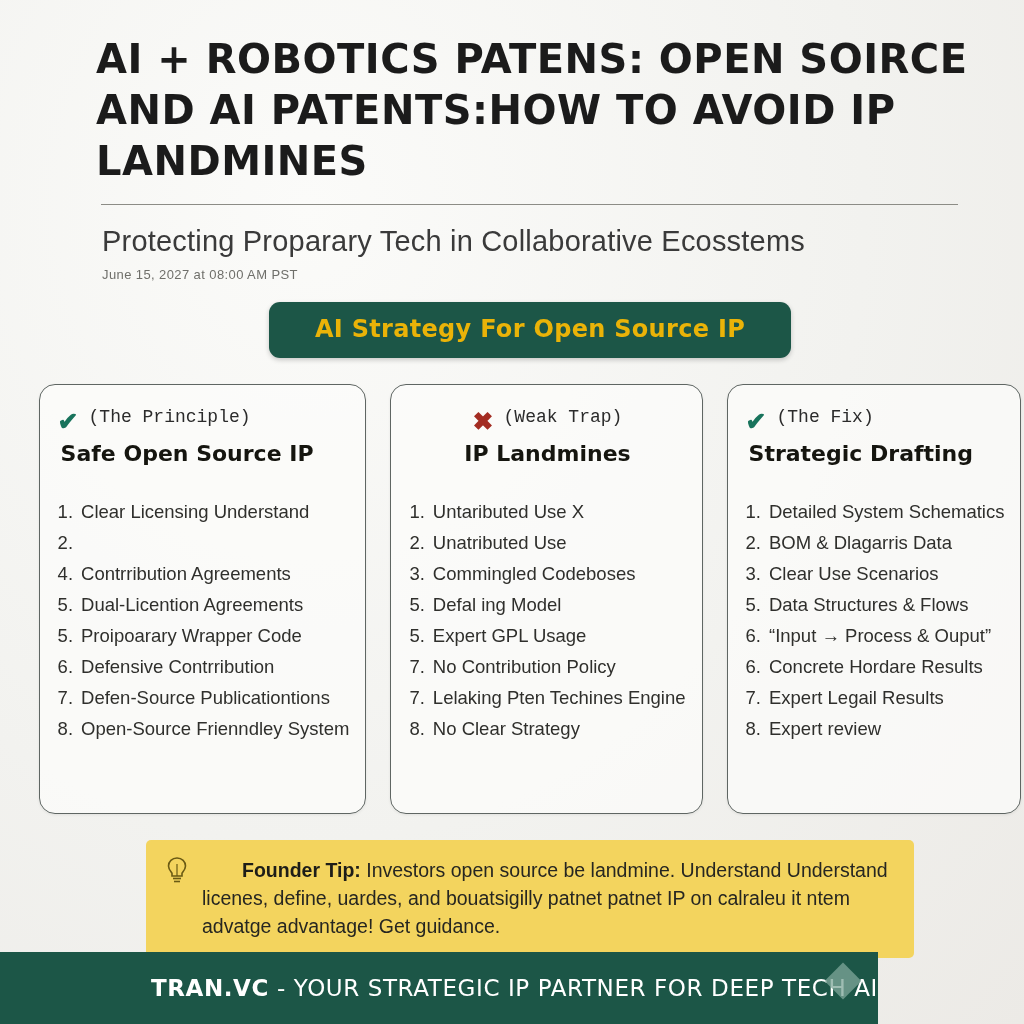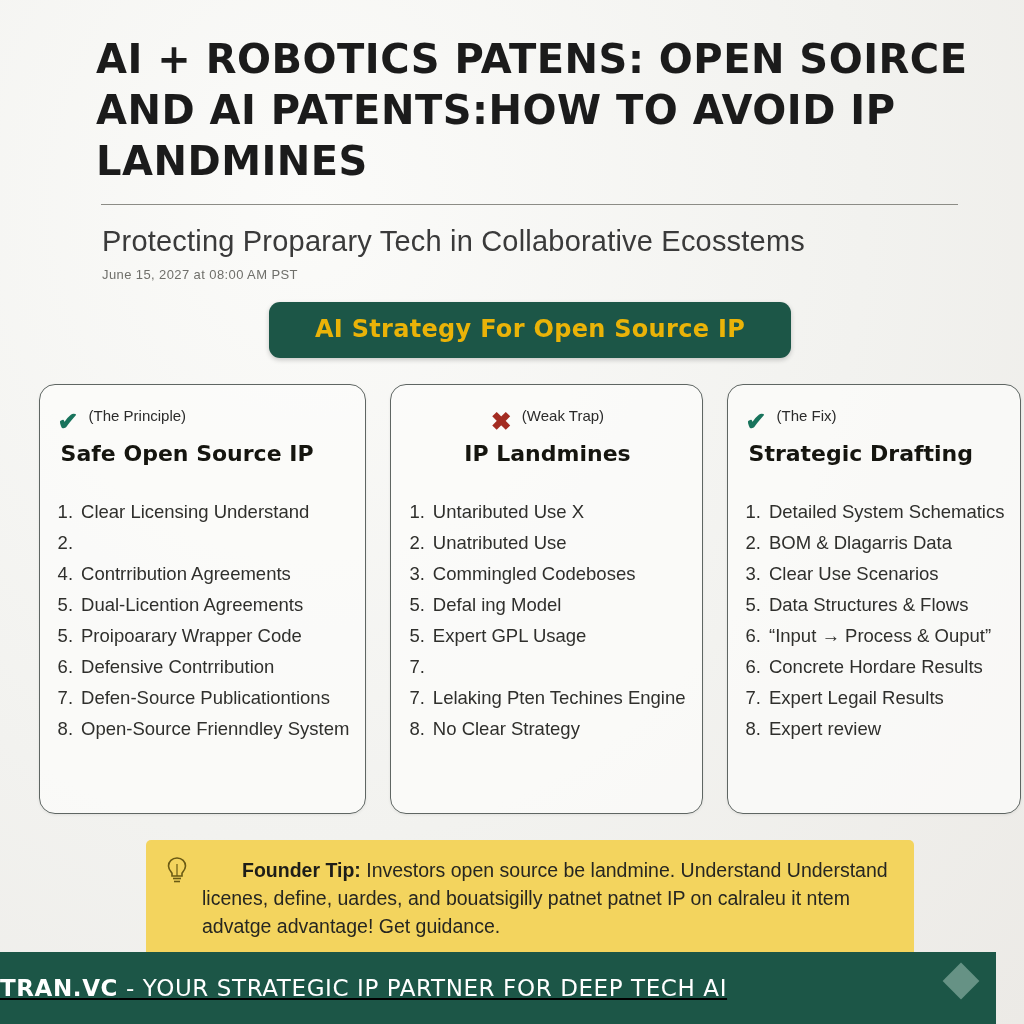"(The Principle)" .card-kicker { font-family: Liberation Sans, sans-serif -> Liberation Mono, monospace; font-size: 15px -> 18px }
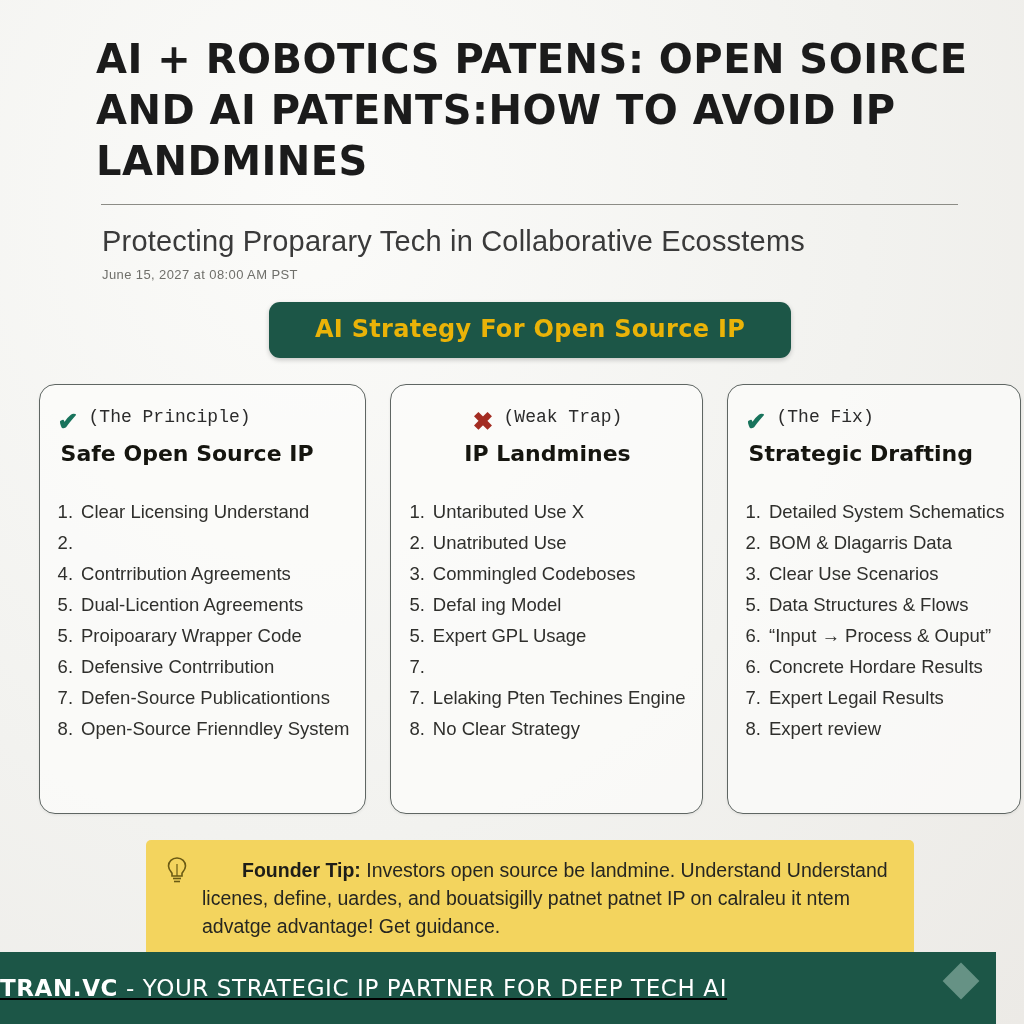"No Contribution Policy" span { html: none -> <span>No Contribution Policy</span> }
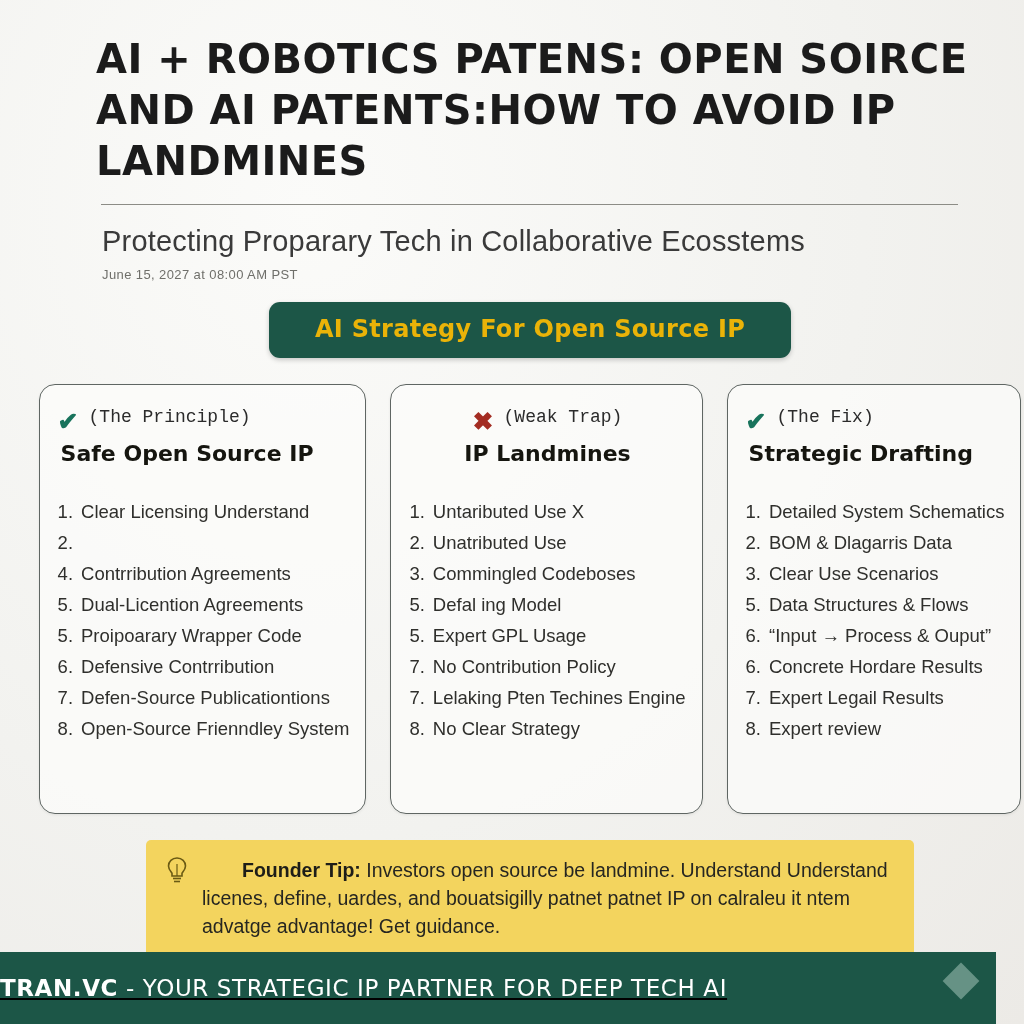"TRAN.VC - YOUR STRATEGIC IP" .footer { justify-content: flex-start -> flex-end; text-decoration: underline -> none; width: 996px -> 878px }
